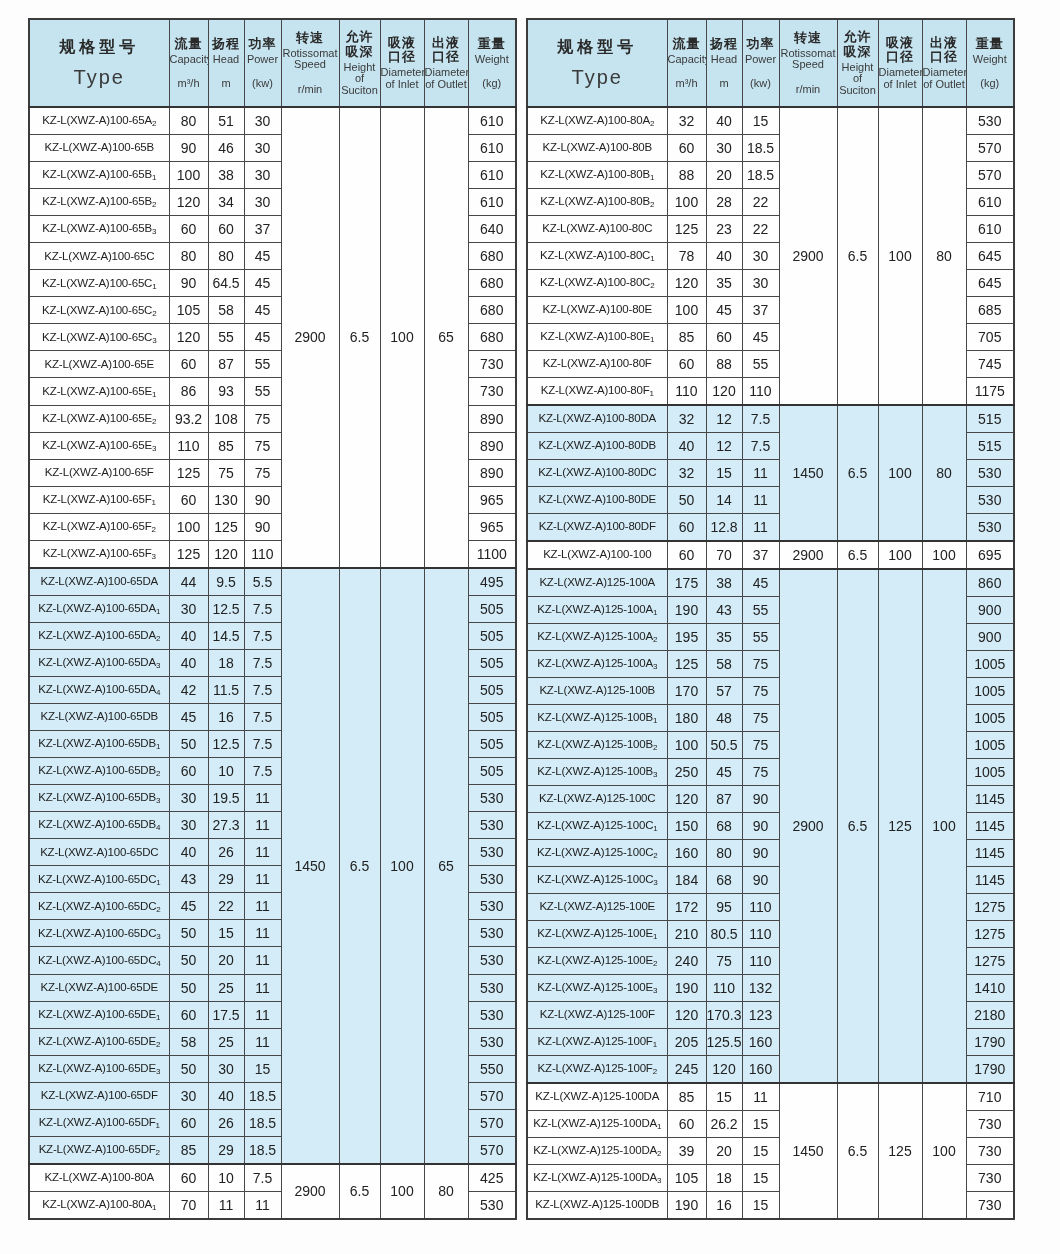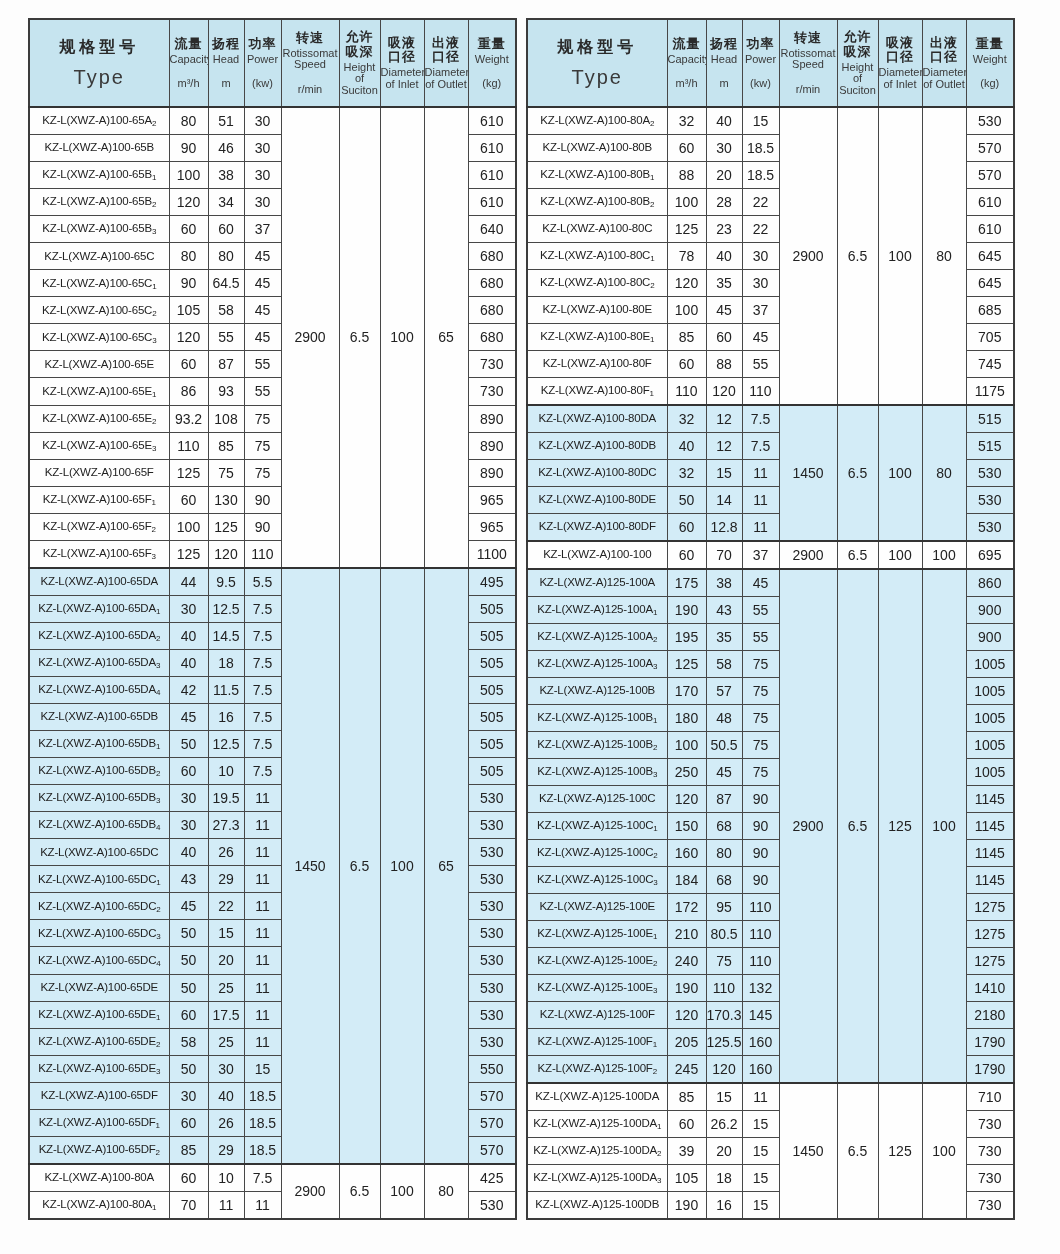"145" td { text: 145 -> 123 }
